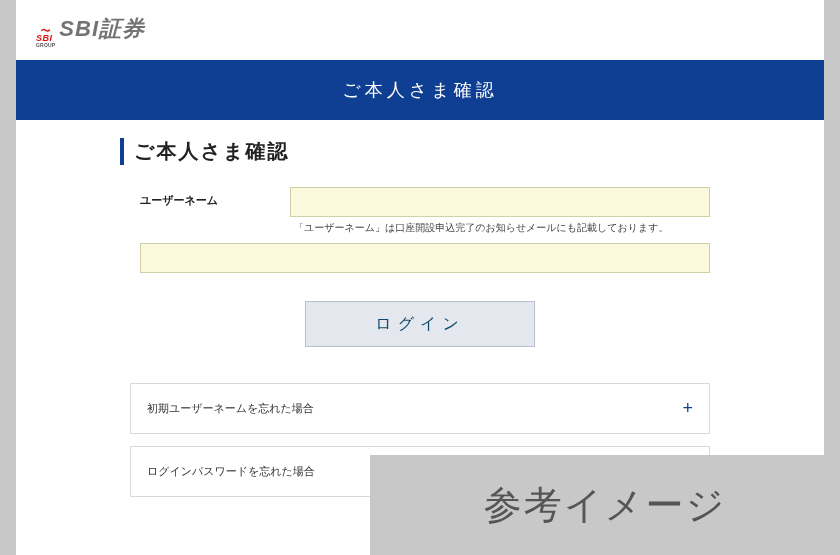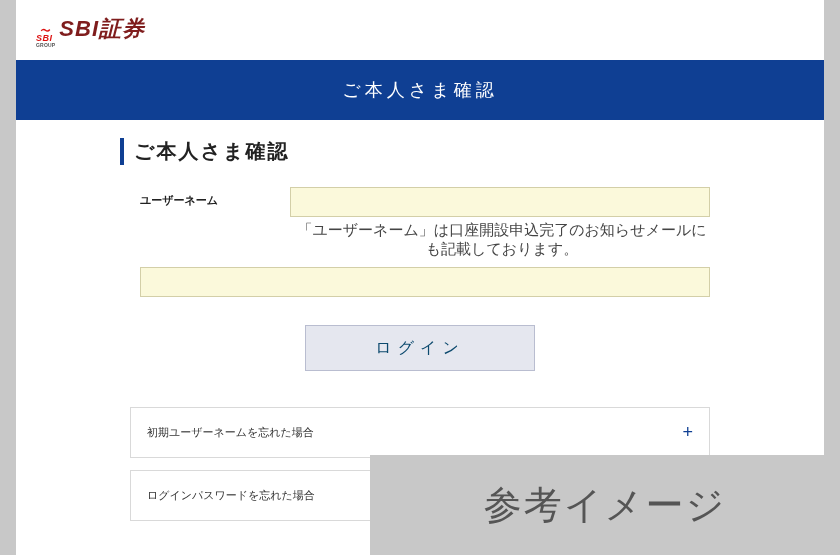"SBI証券" .logo-text { color: #7f1d1d -> #737373 }
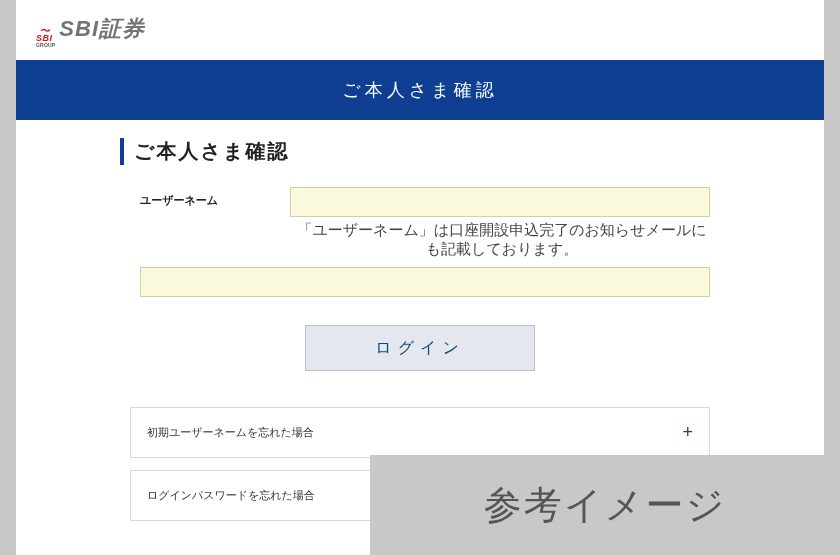"「ユーザーネーム」は口座開設申込完了のお知らせメールにも記載しております。" .hint { font-size: 15px -> 10px; text-align: center -> none }
